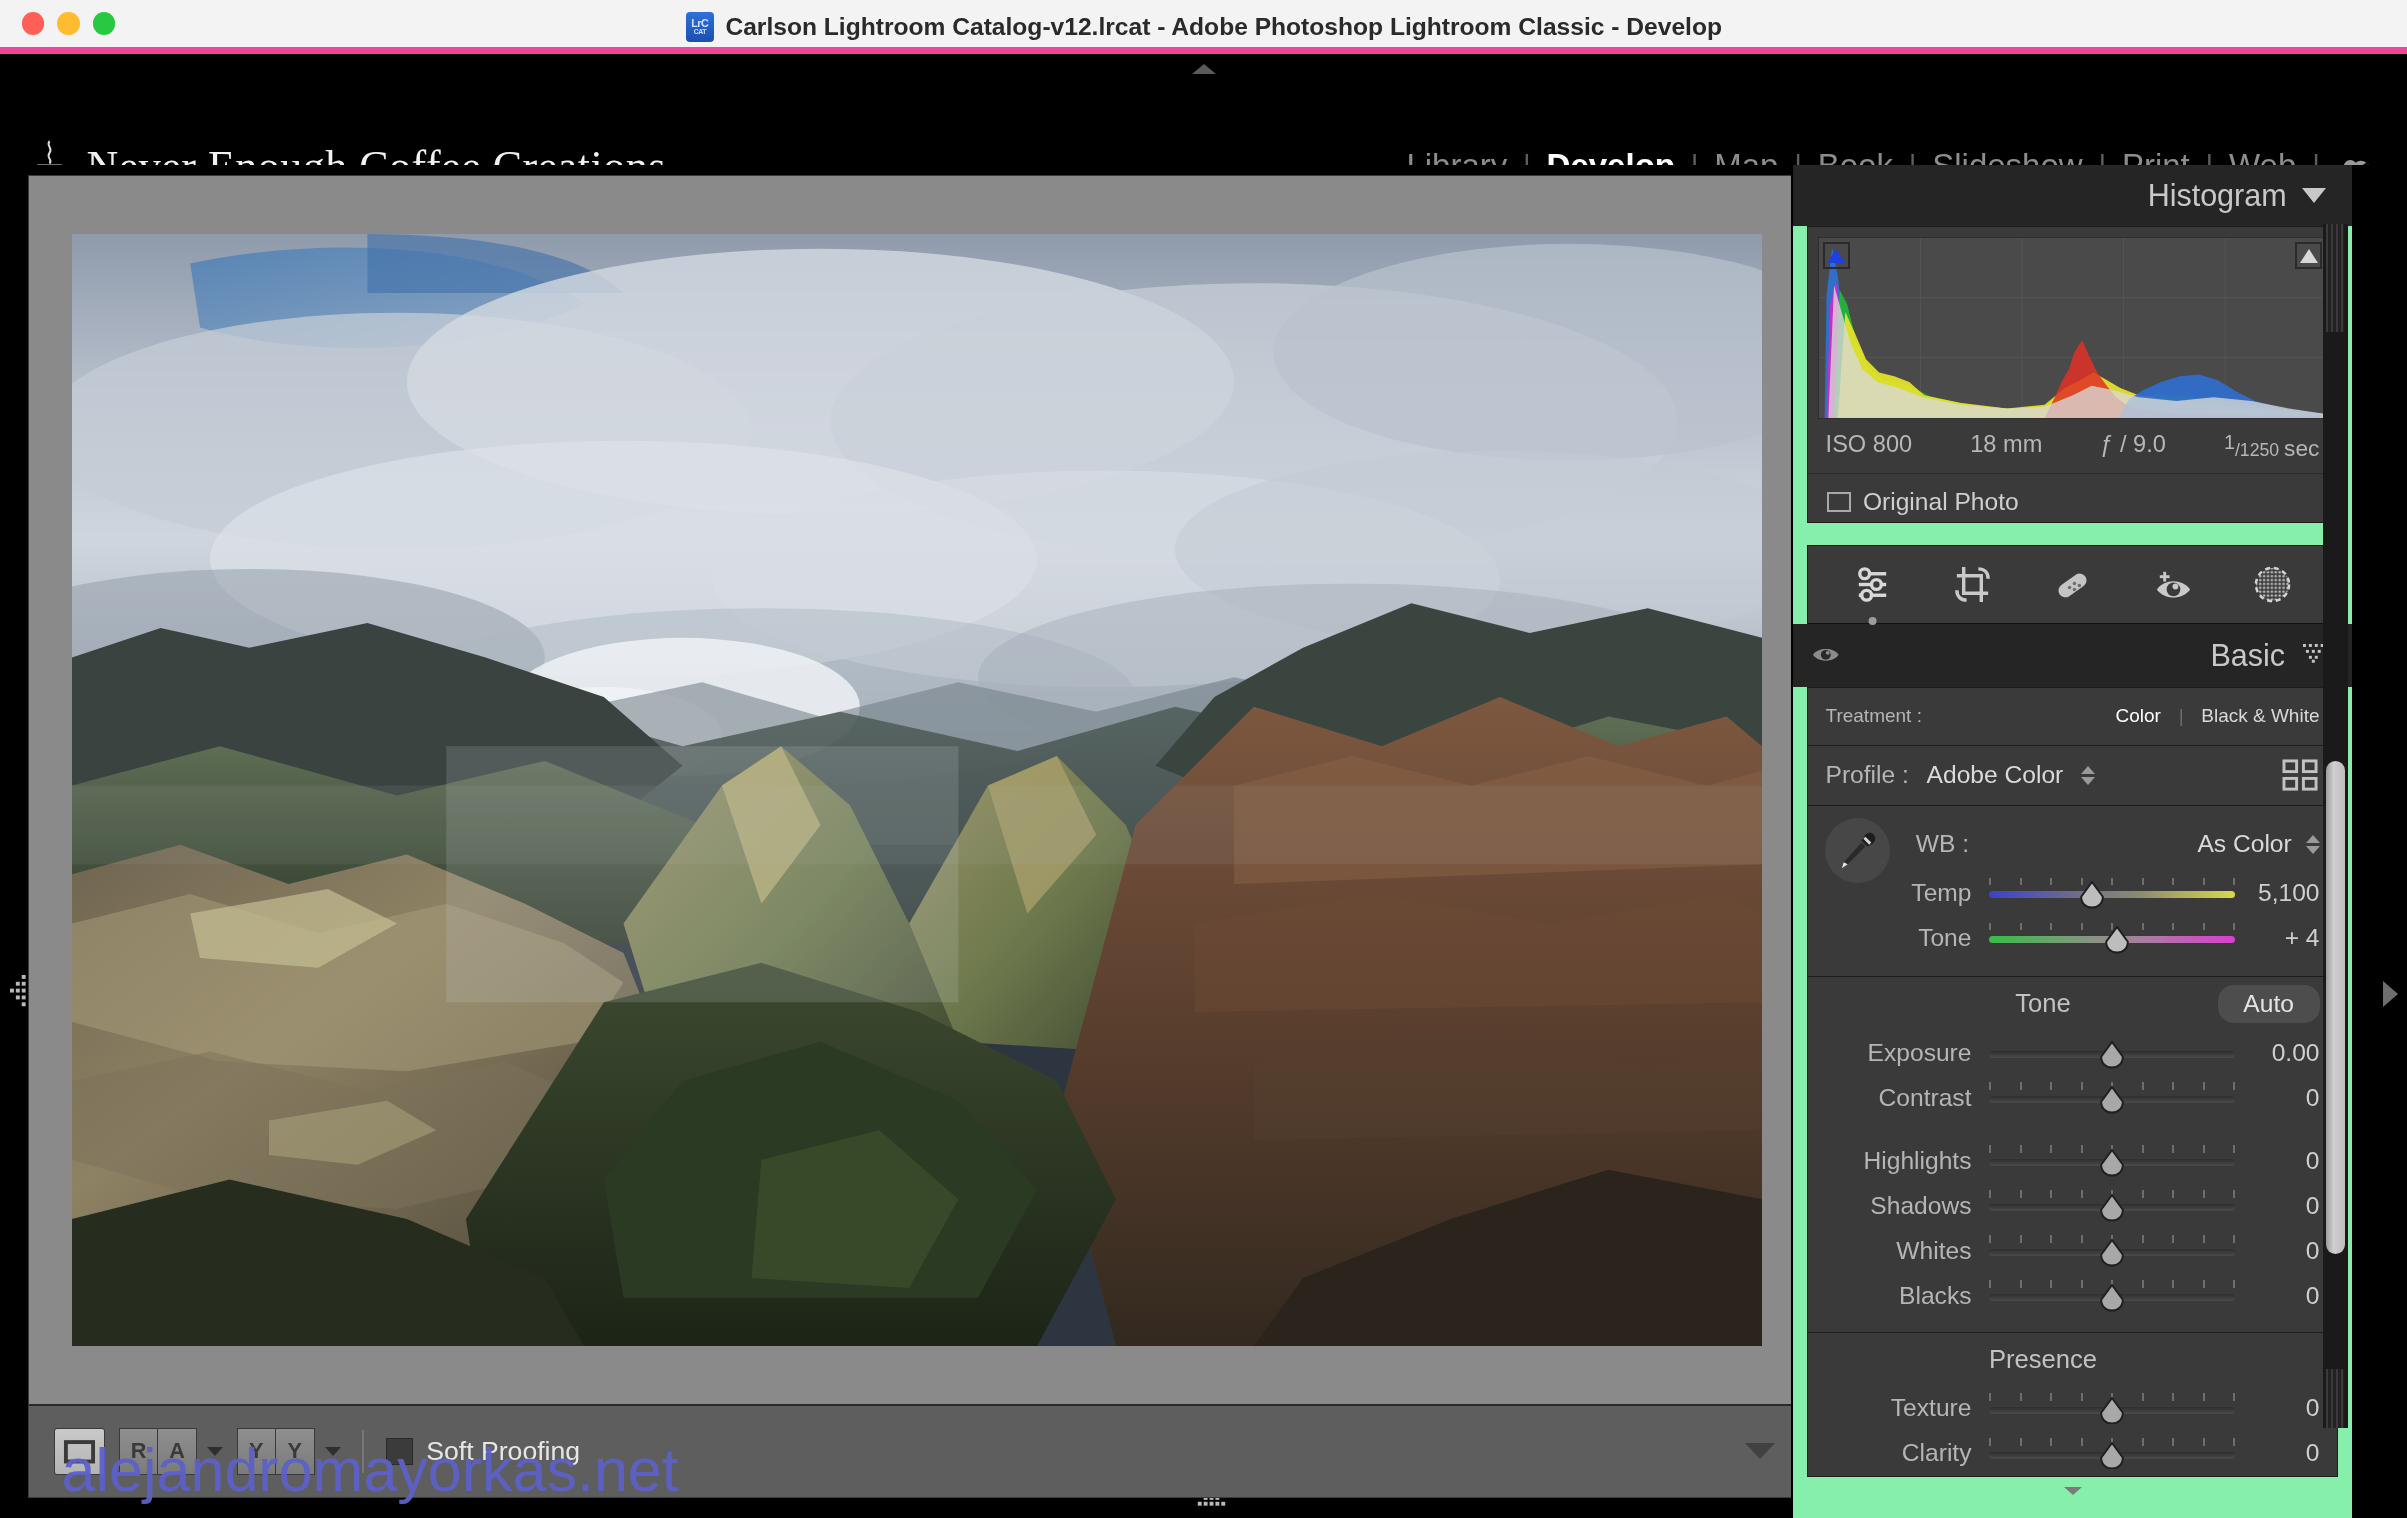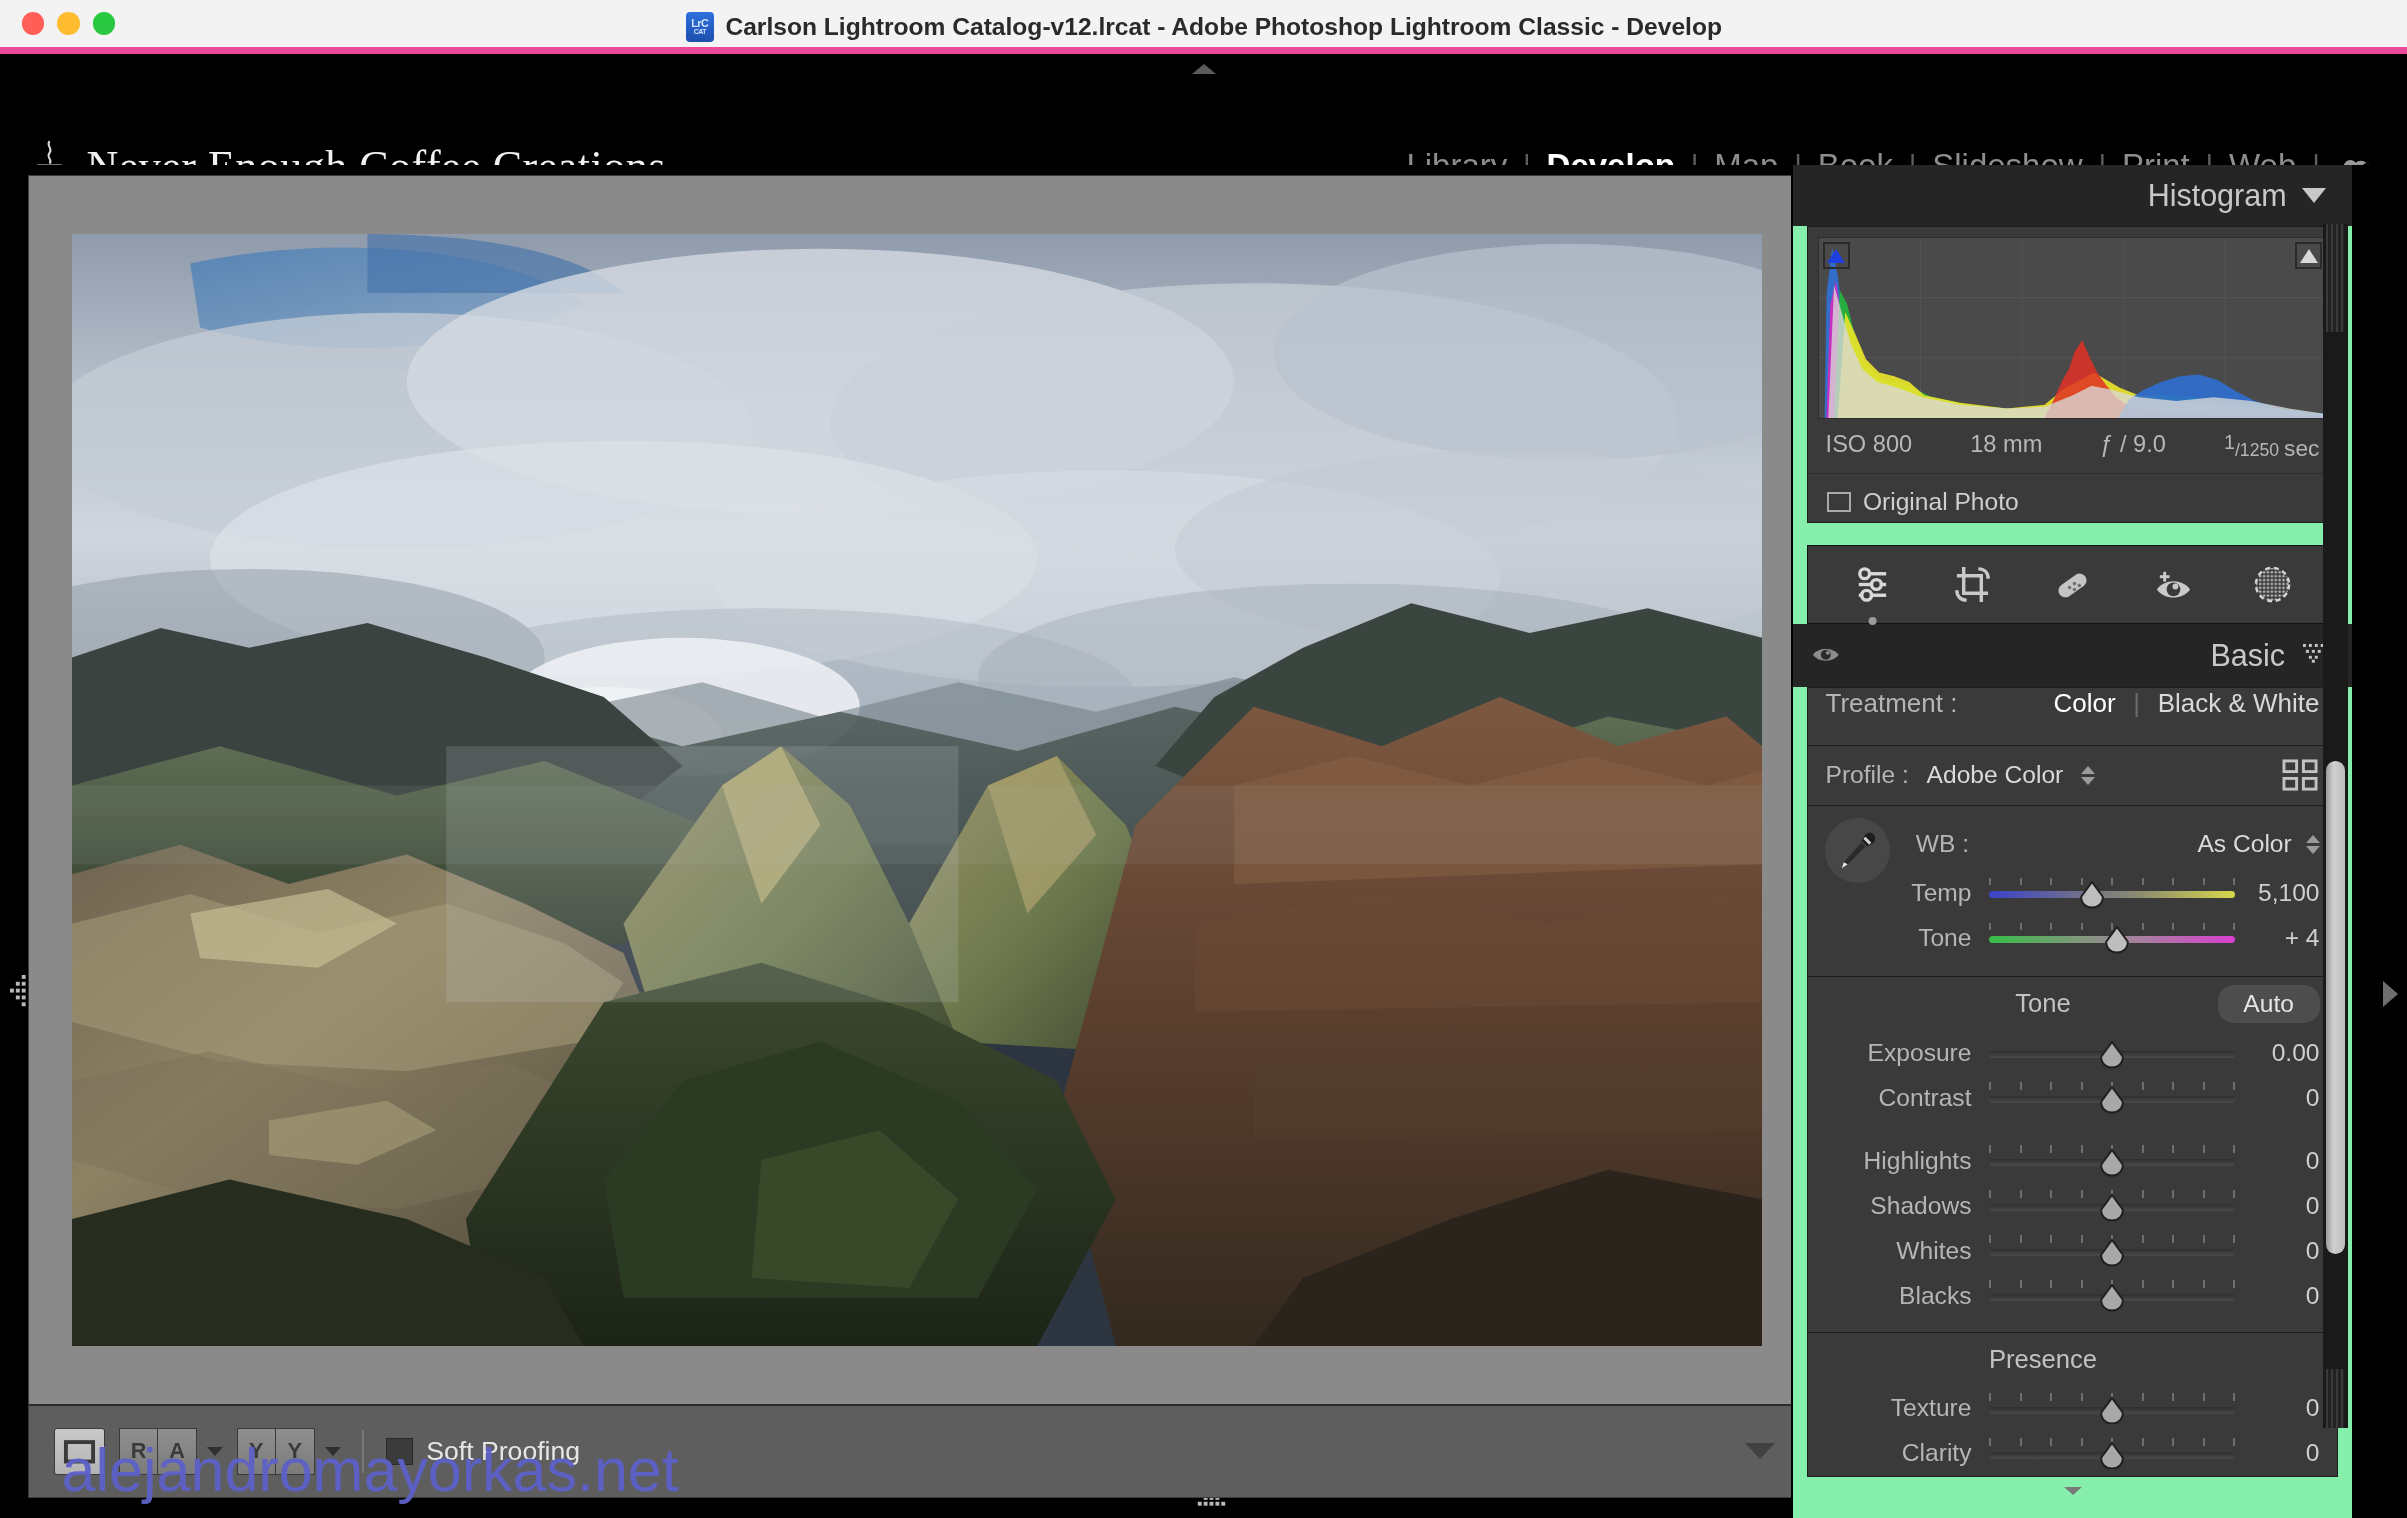"Treatment :" .treat-row { align-items: flex-start -> center; font-size: 26px -> 19px }
